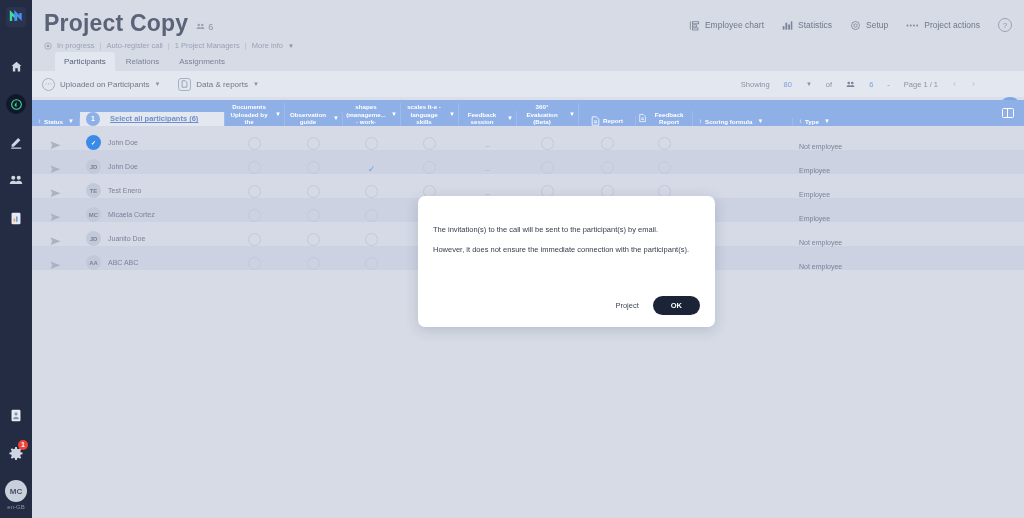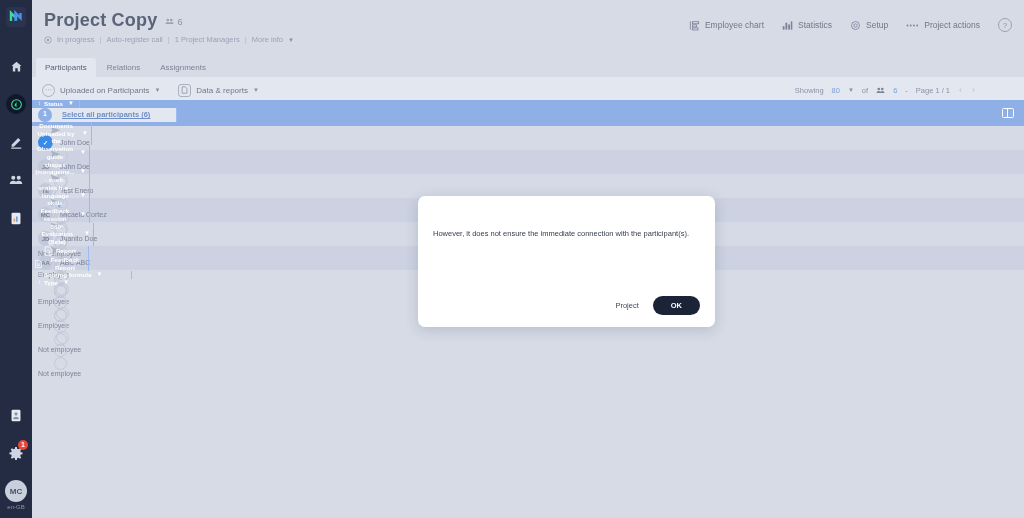"Project Copy" #project-title { font-size: 18px -> 23px }
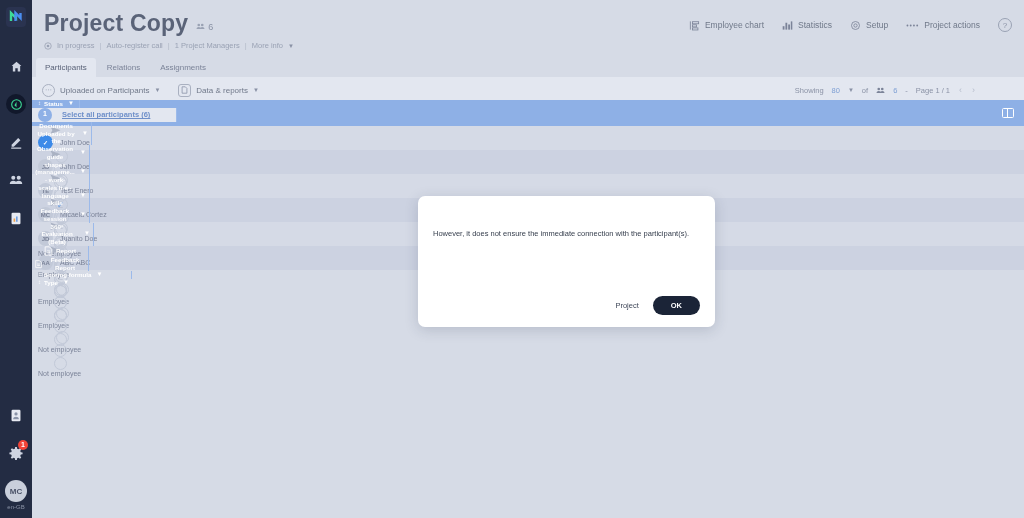"Participants" #tabs { margin-top: 8px -> 2px; padding-left: 4px -> 23px }
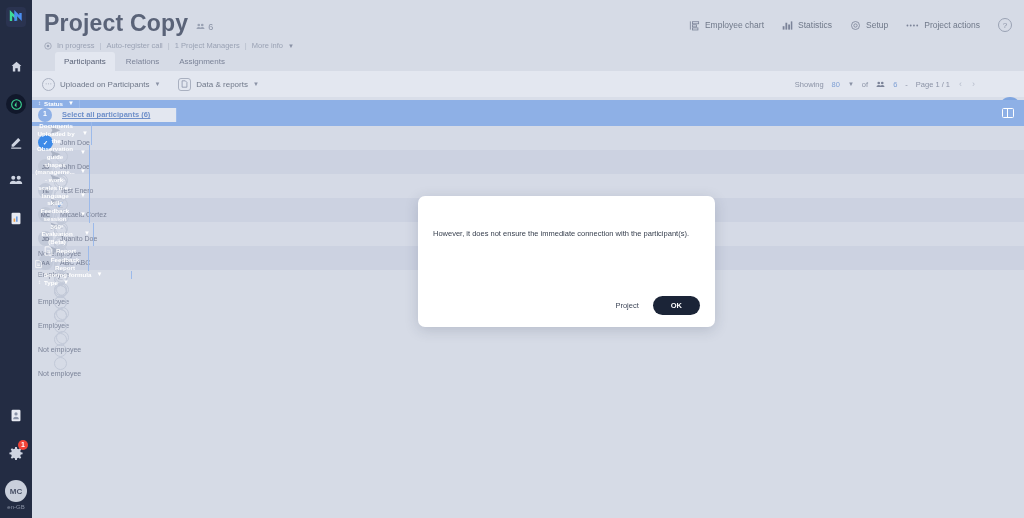"Showing" #paging { gap: 8px -> 14px }
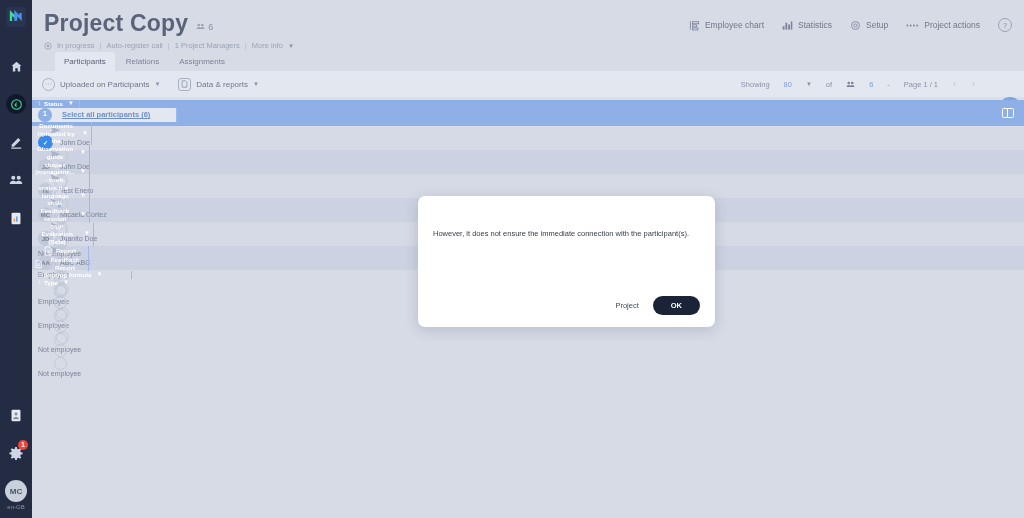"Select all participants (6)" .trow { align-items: flex-start -> flex-end; flex-direction: column -> none }
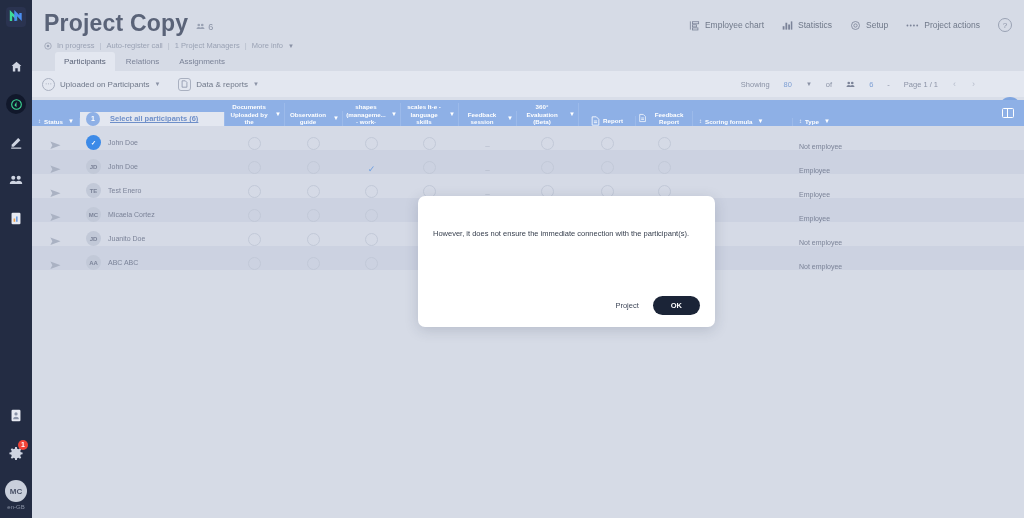"The invitation(s) to the call" div.mline { html: none -> <div>The invitation(s) to the call will be sent to the participant(s) by email.</div> }
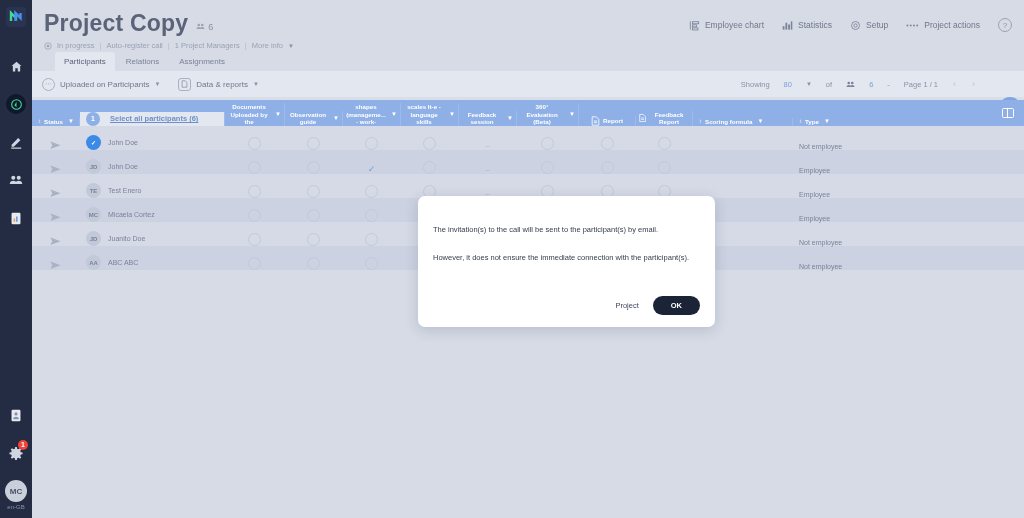"However, it does not ensure" #modal .mline { margin-top: 19px -> 11px }
